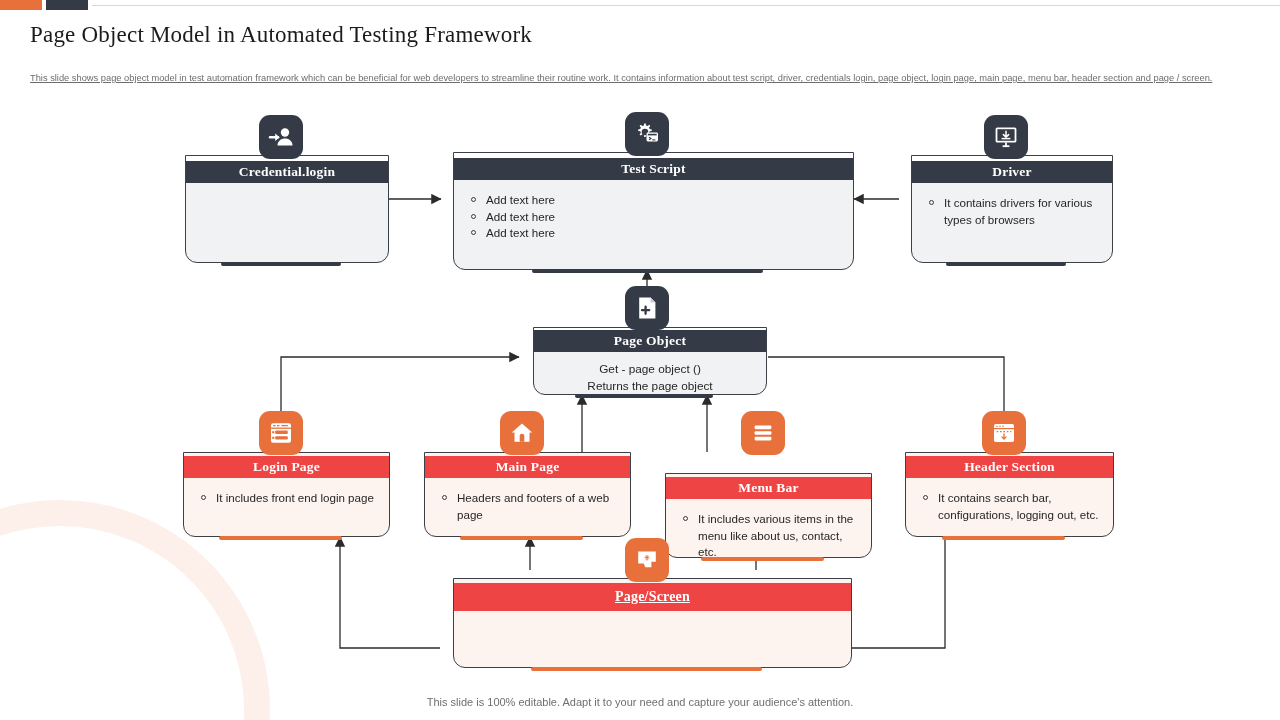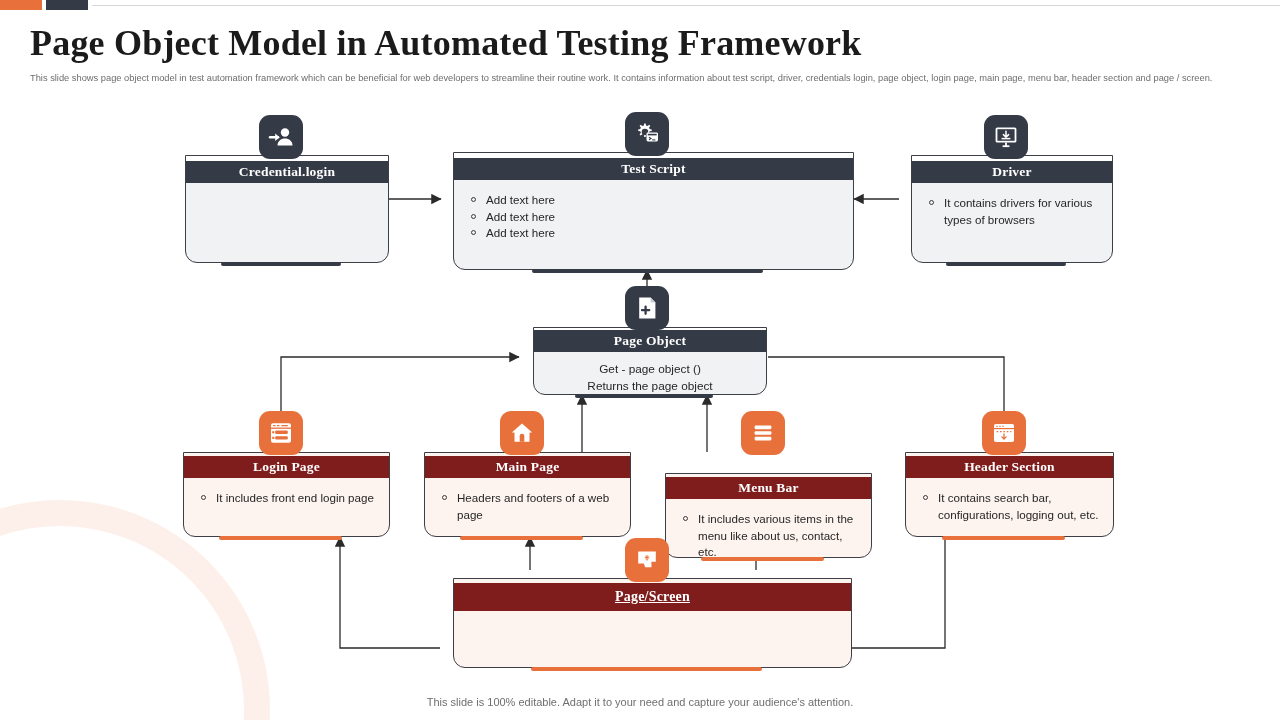"Page Object Model in Automated" .page-title { font-size: 36px -> 23px; font-weight: bold -> none }
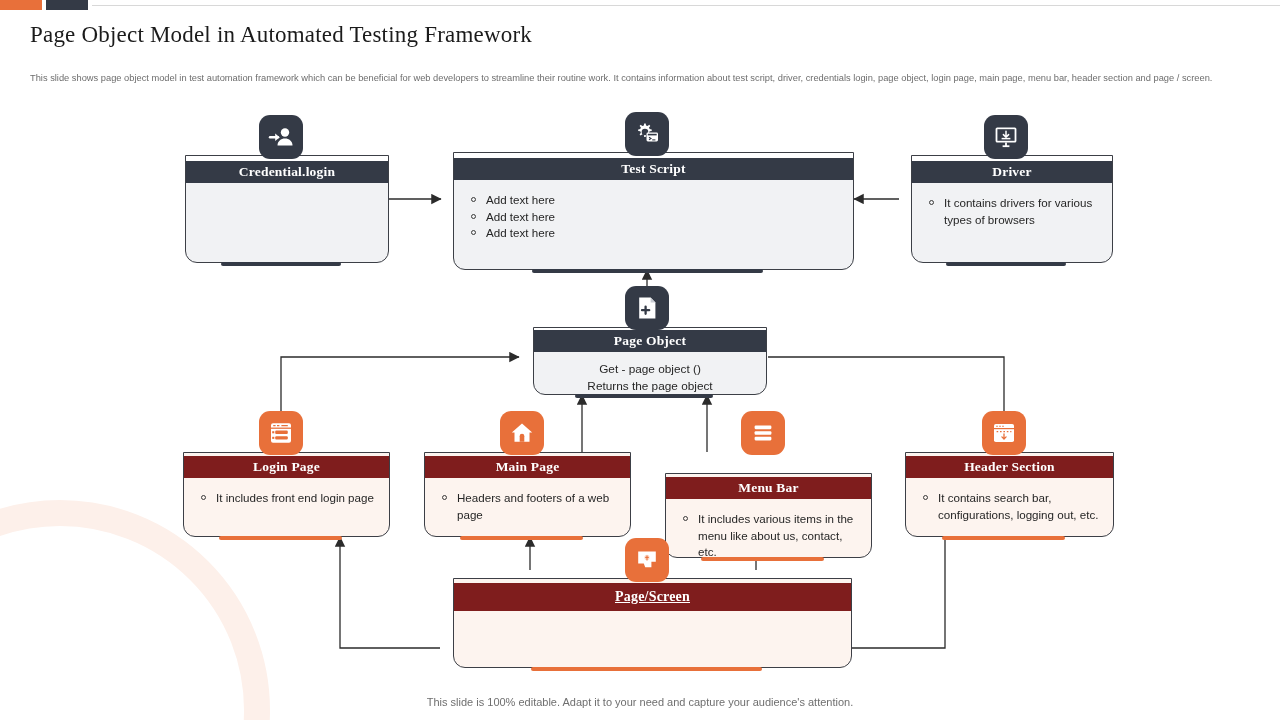"This slide shows page object" .page-subtitle { text-decoration: none -> underline }
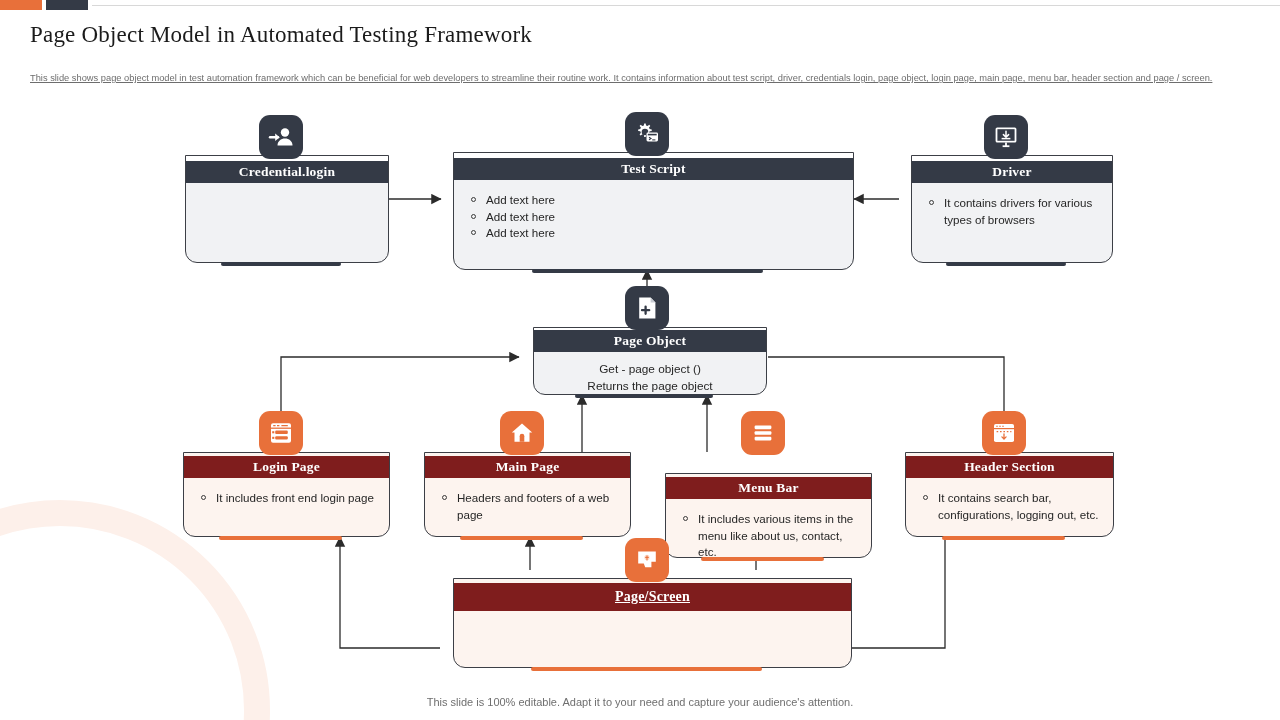"Login Page" .orange .bar { background: #7f1d1d -> #ef4444 }
